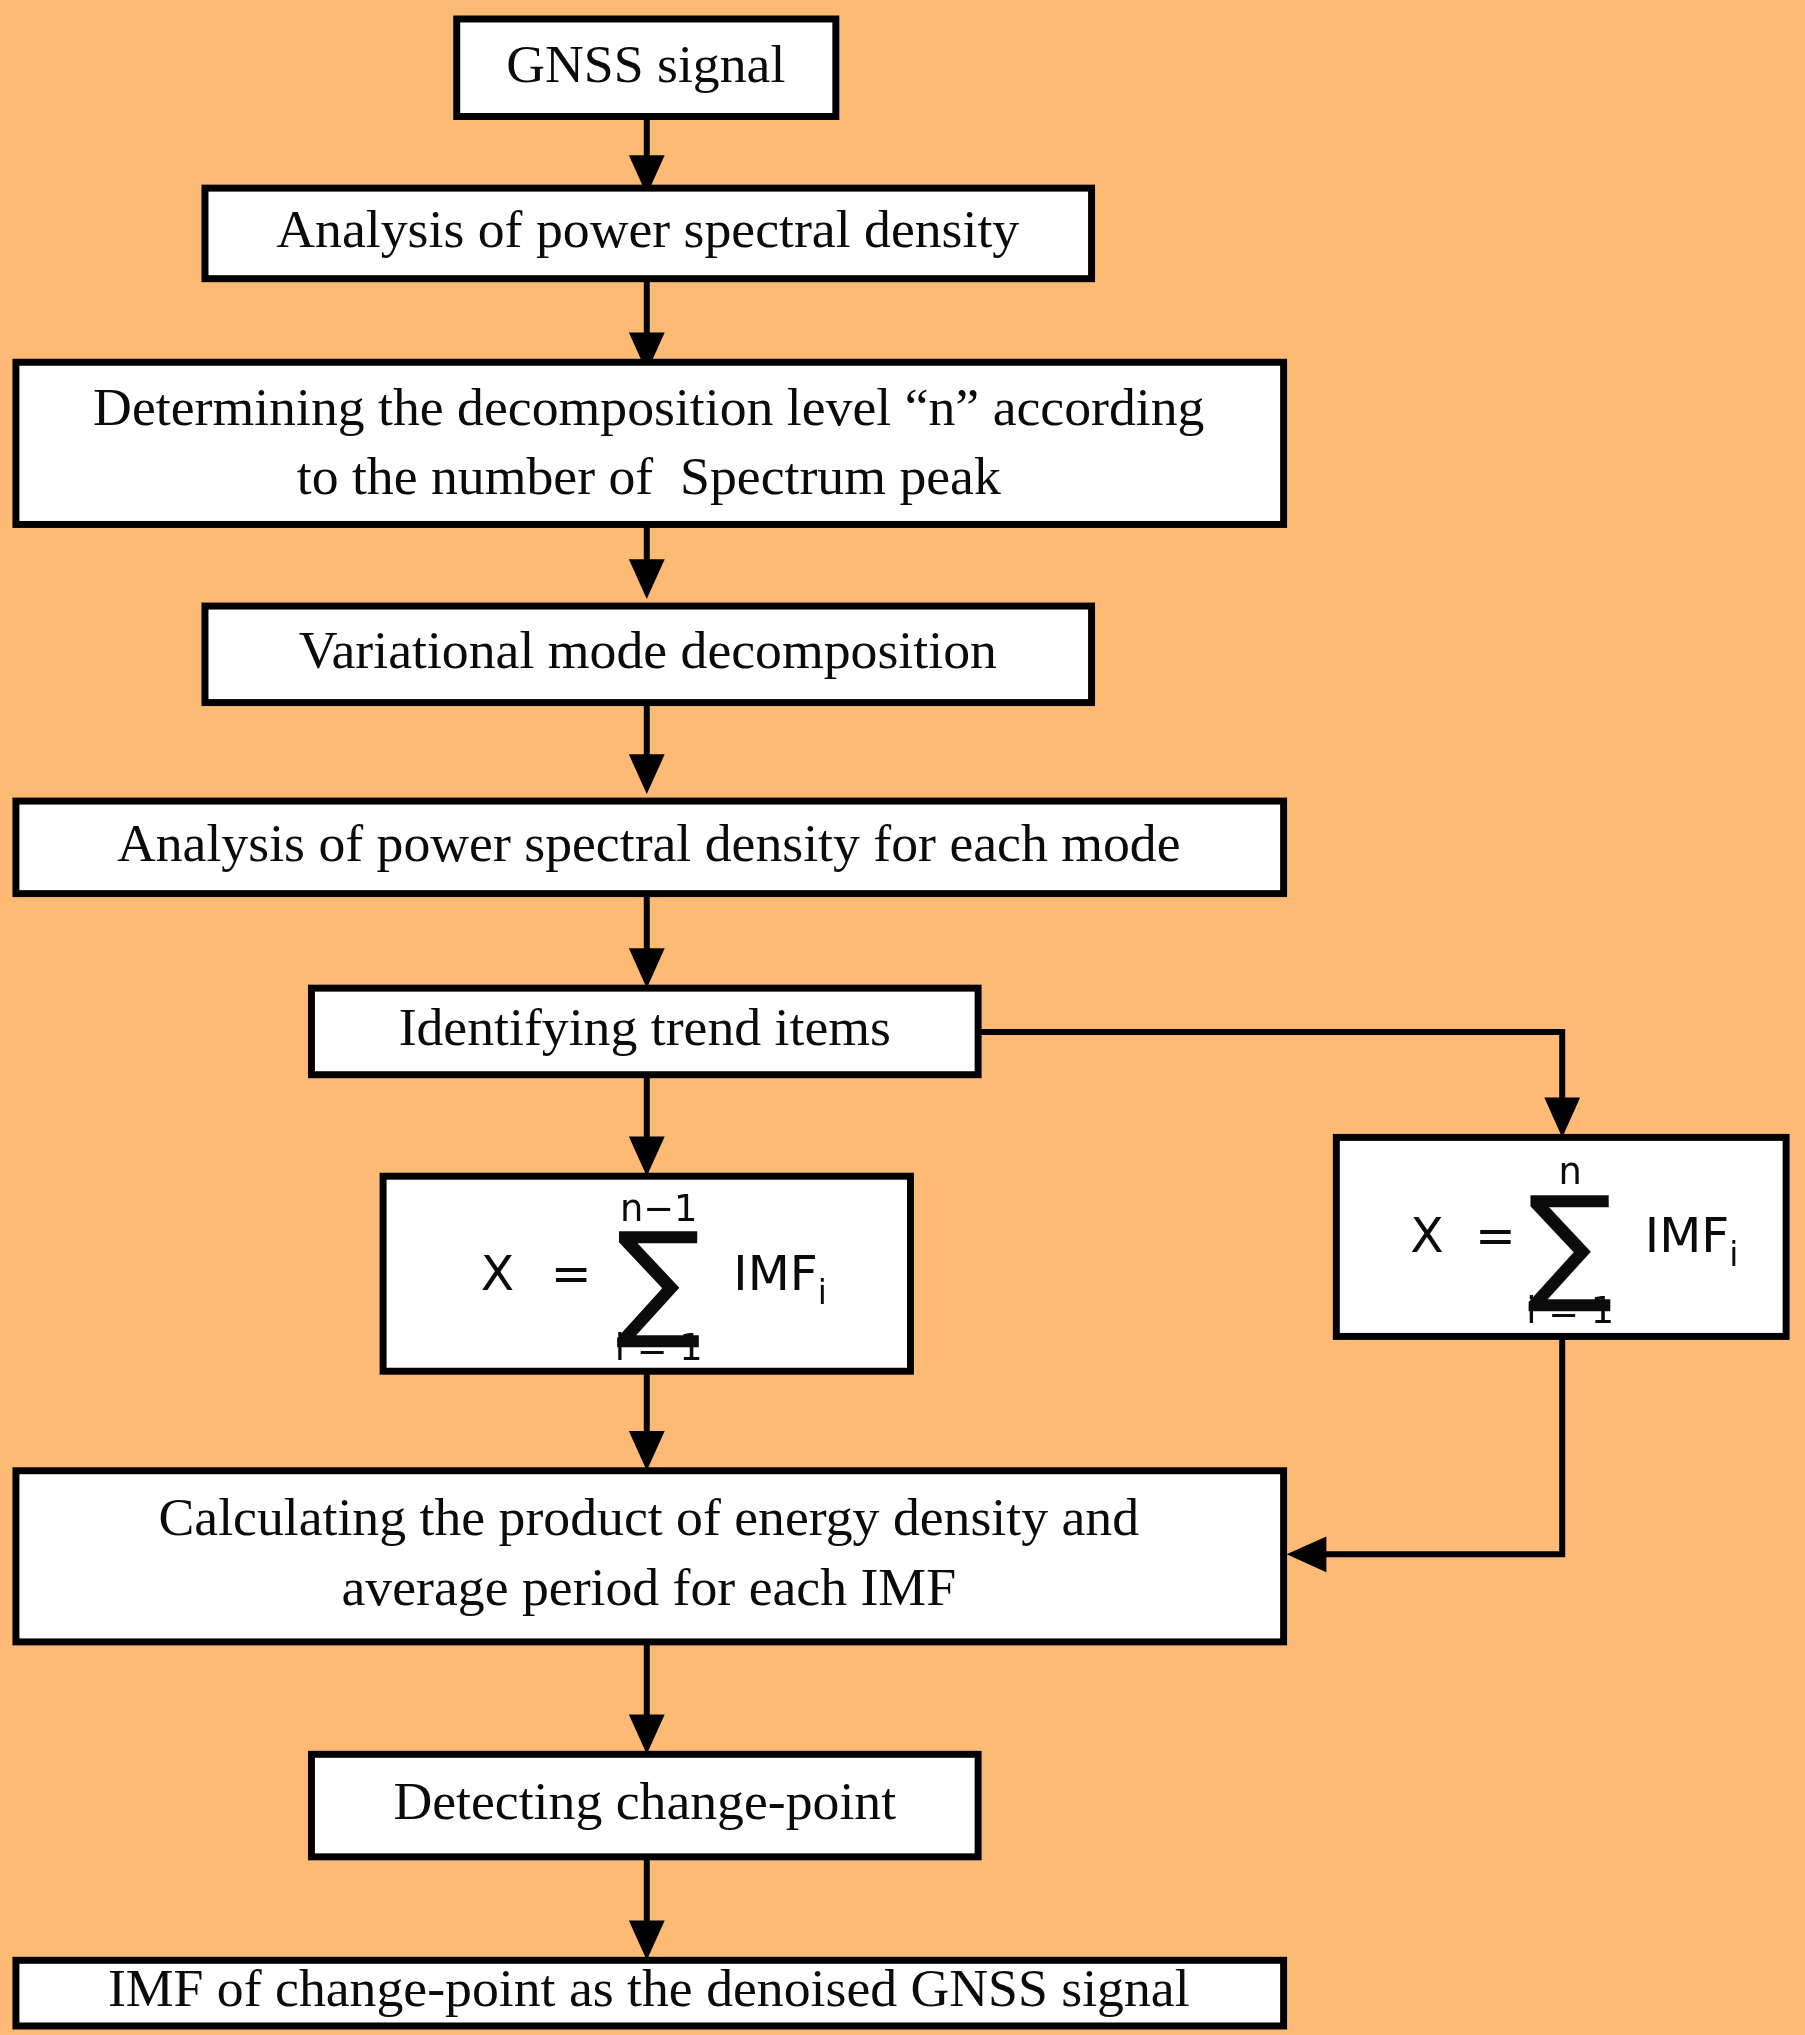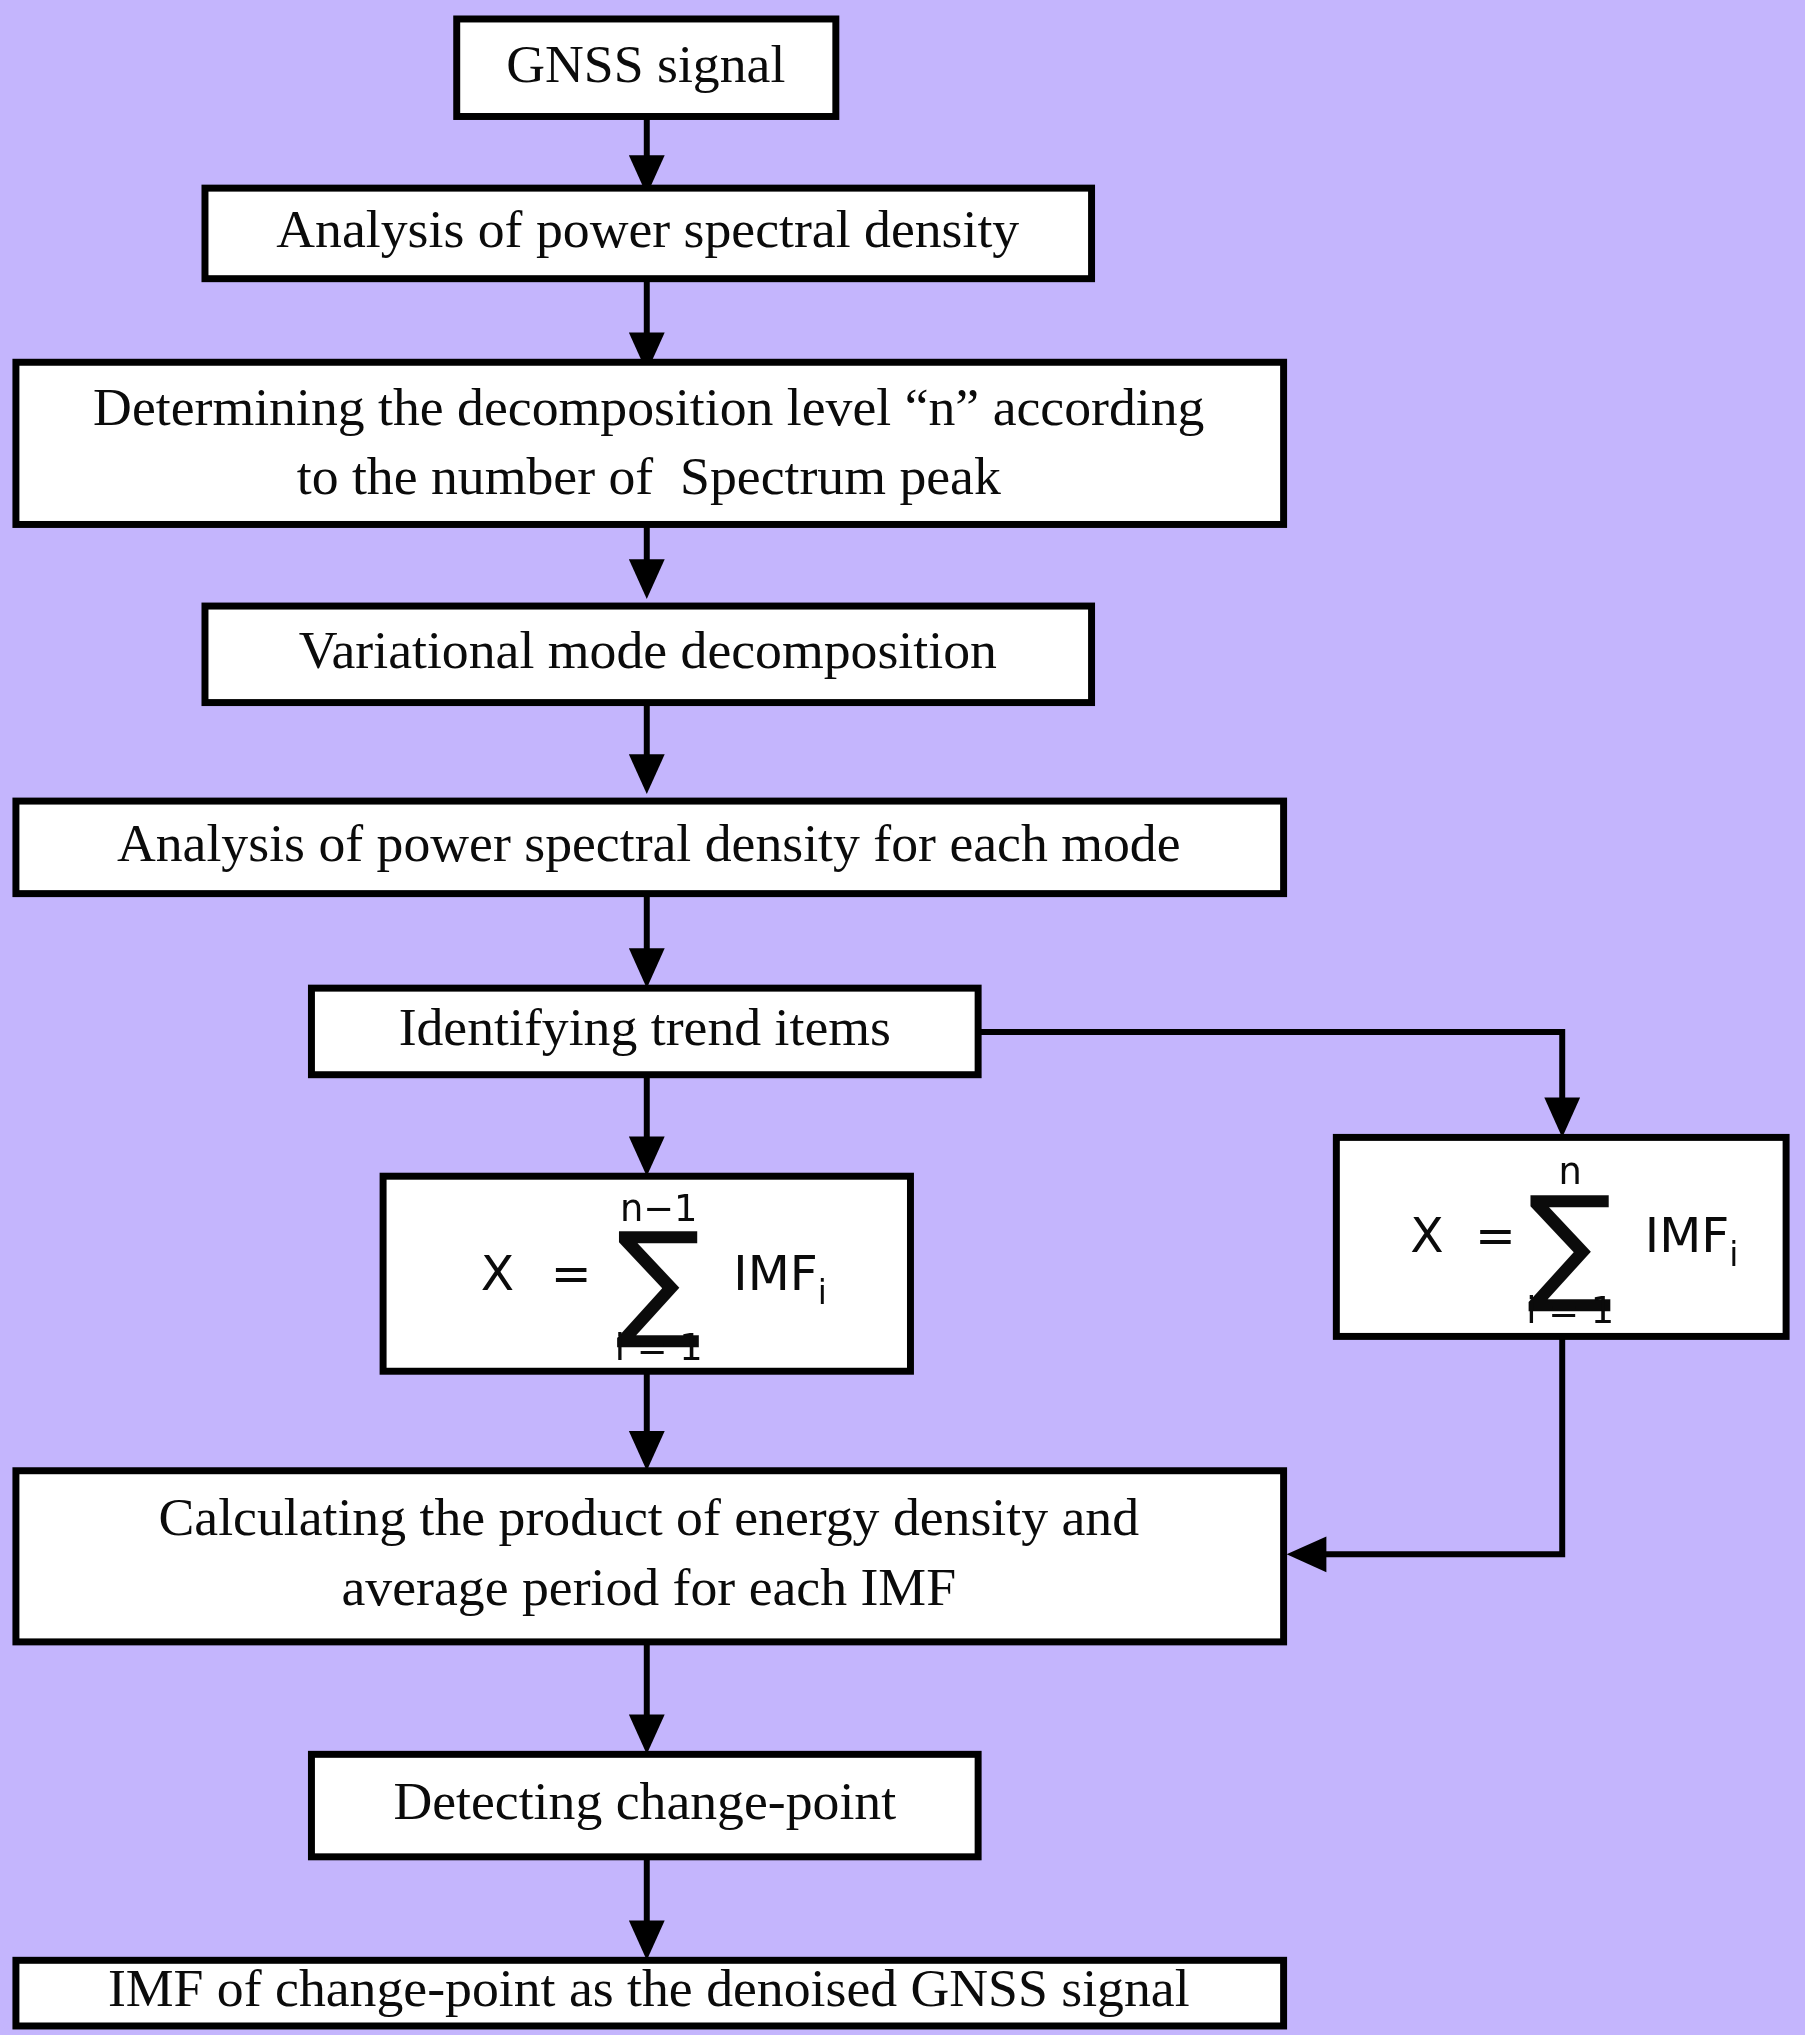"GNSS signal" #stage { background: #c4b5fd -> #fdba74 }
